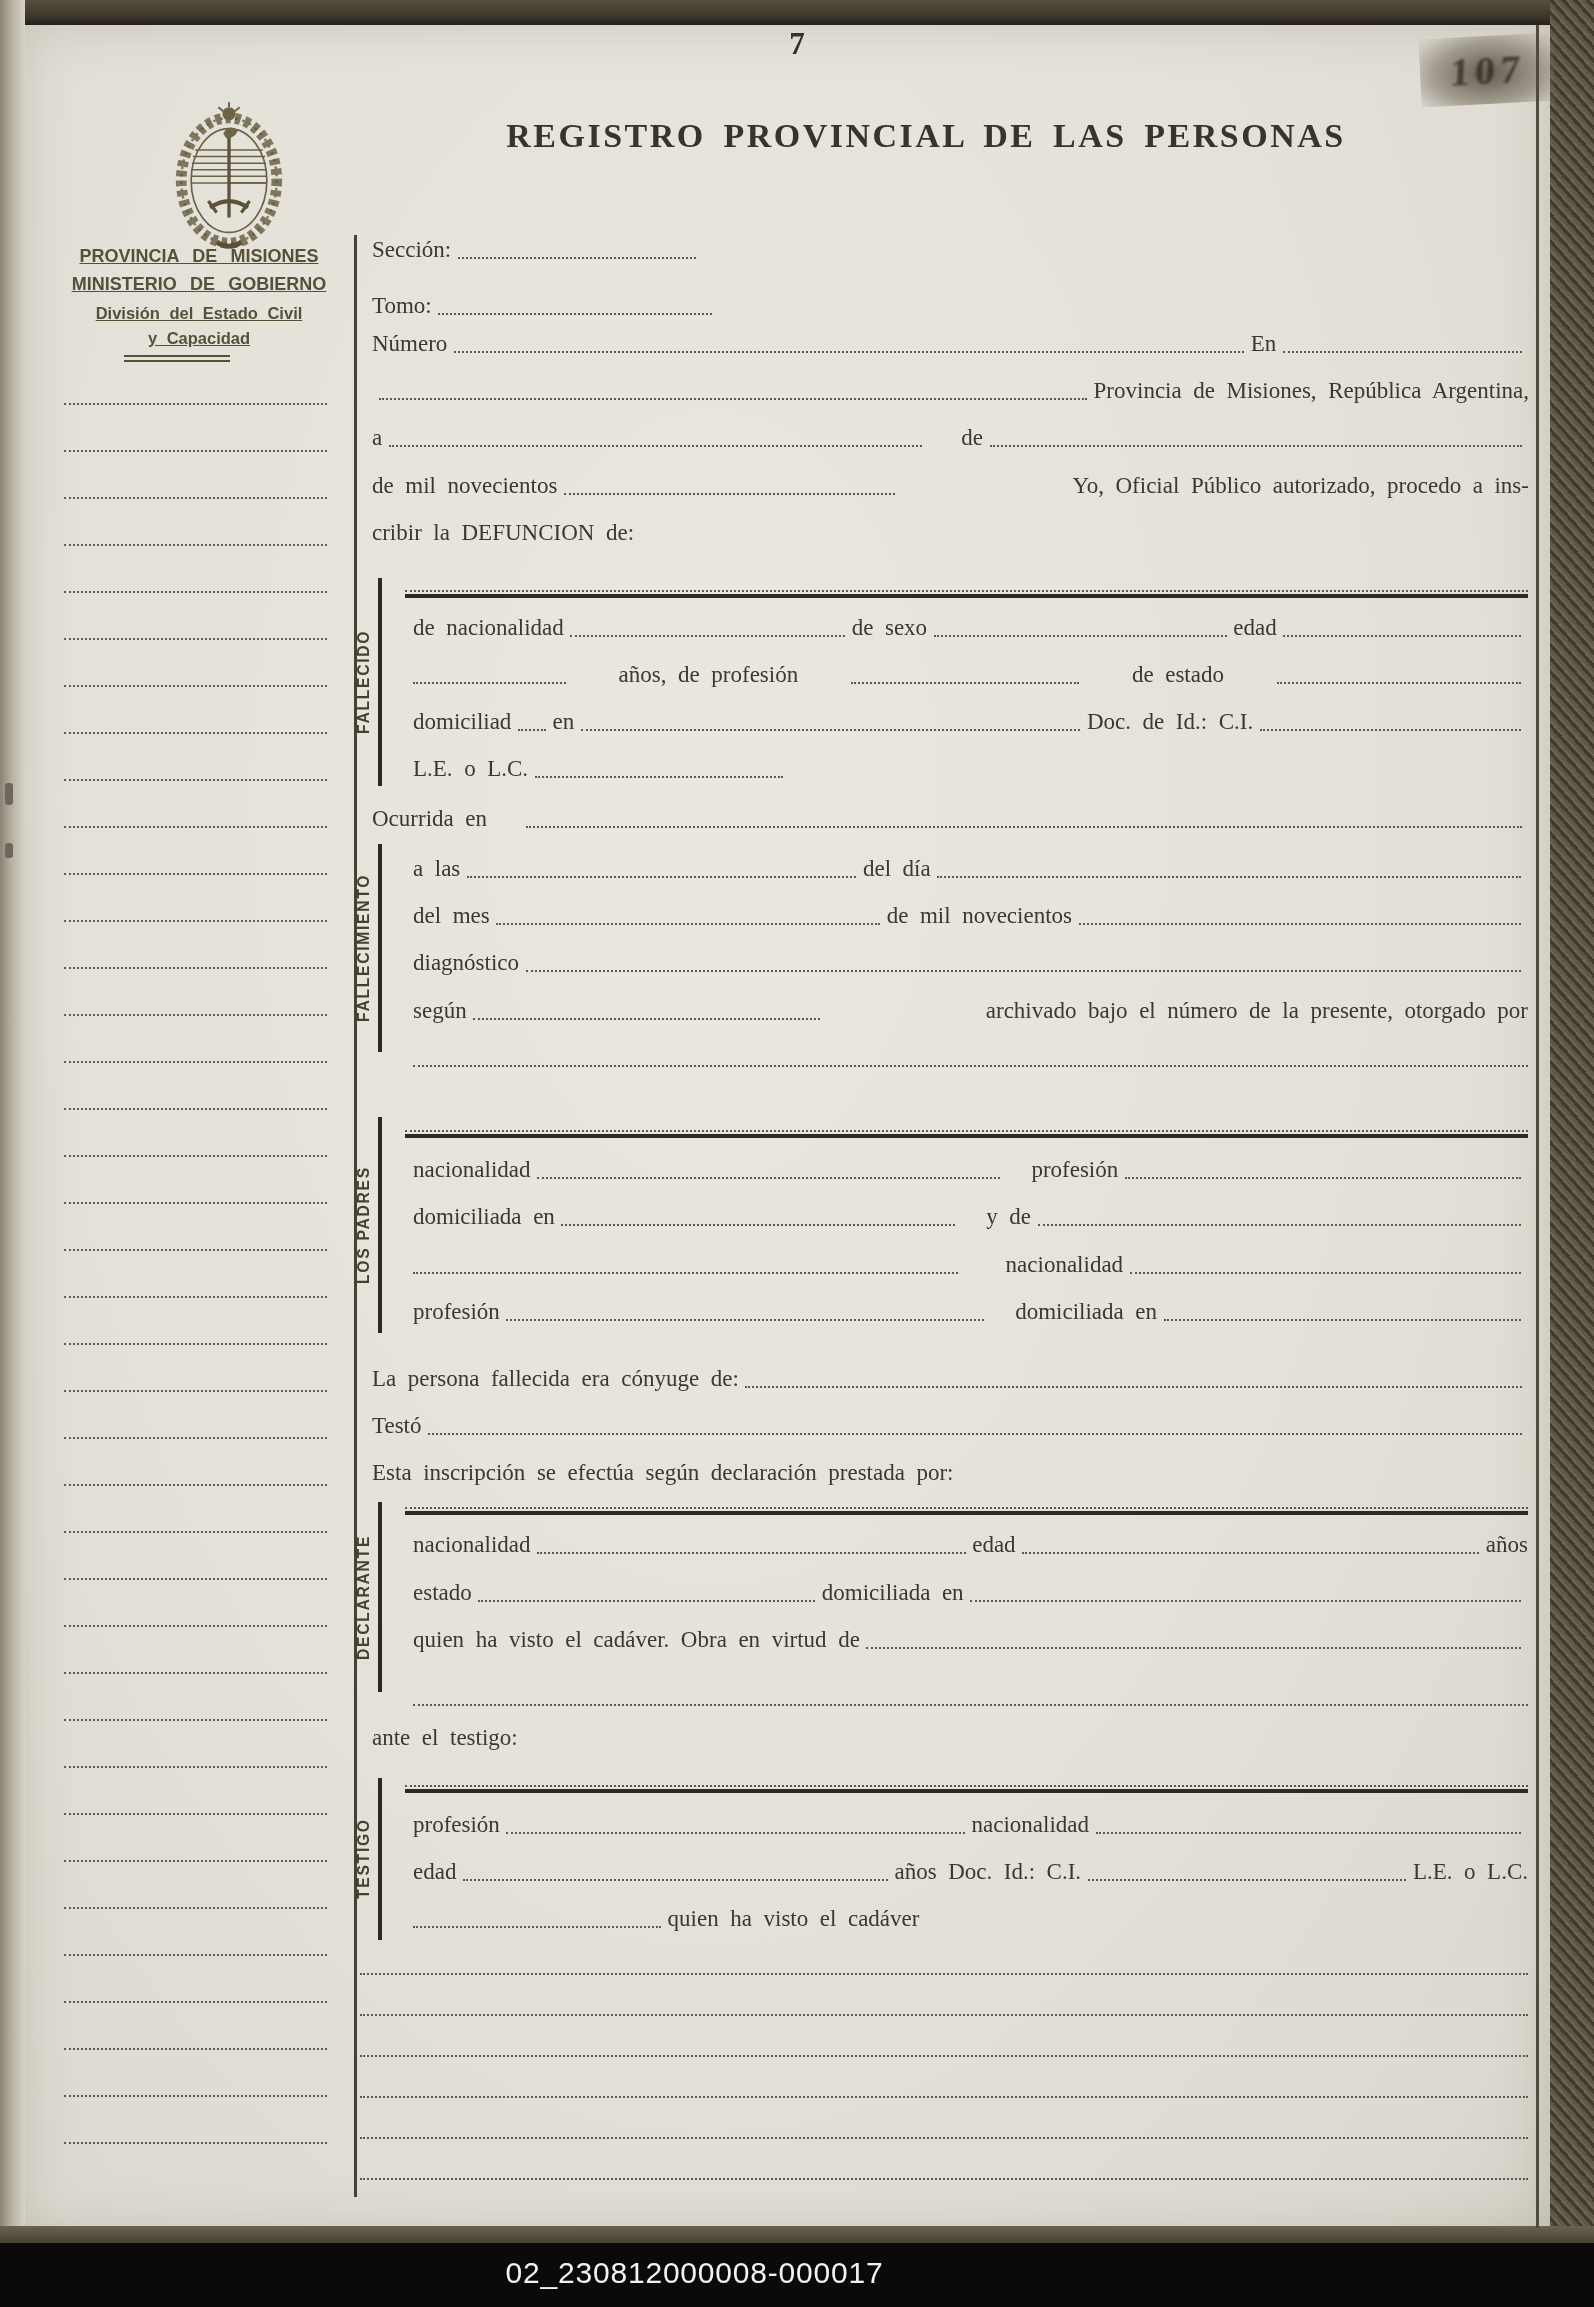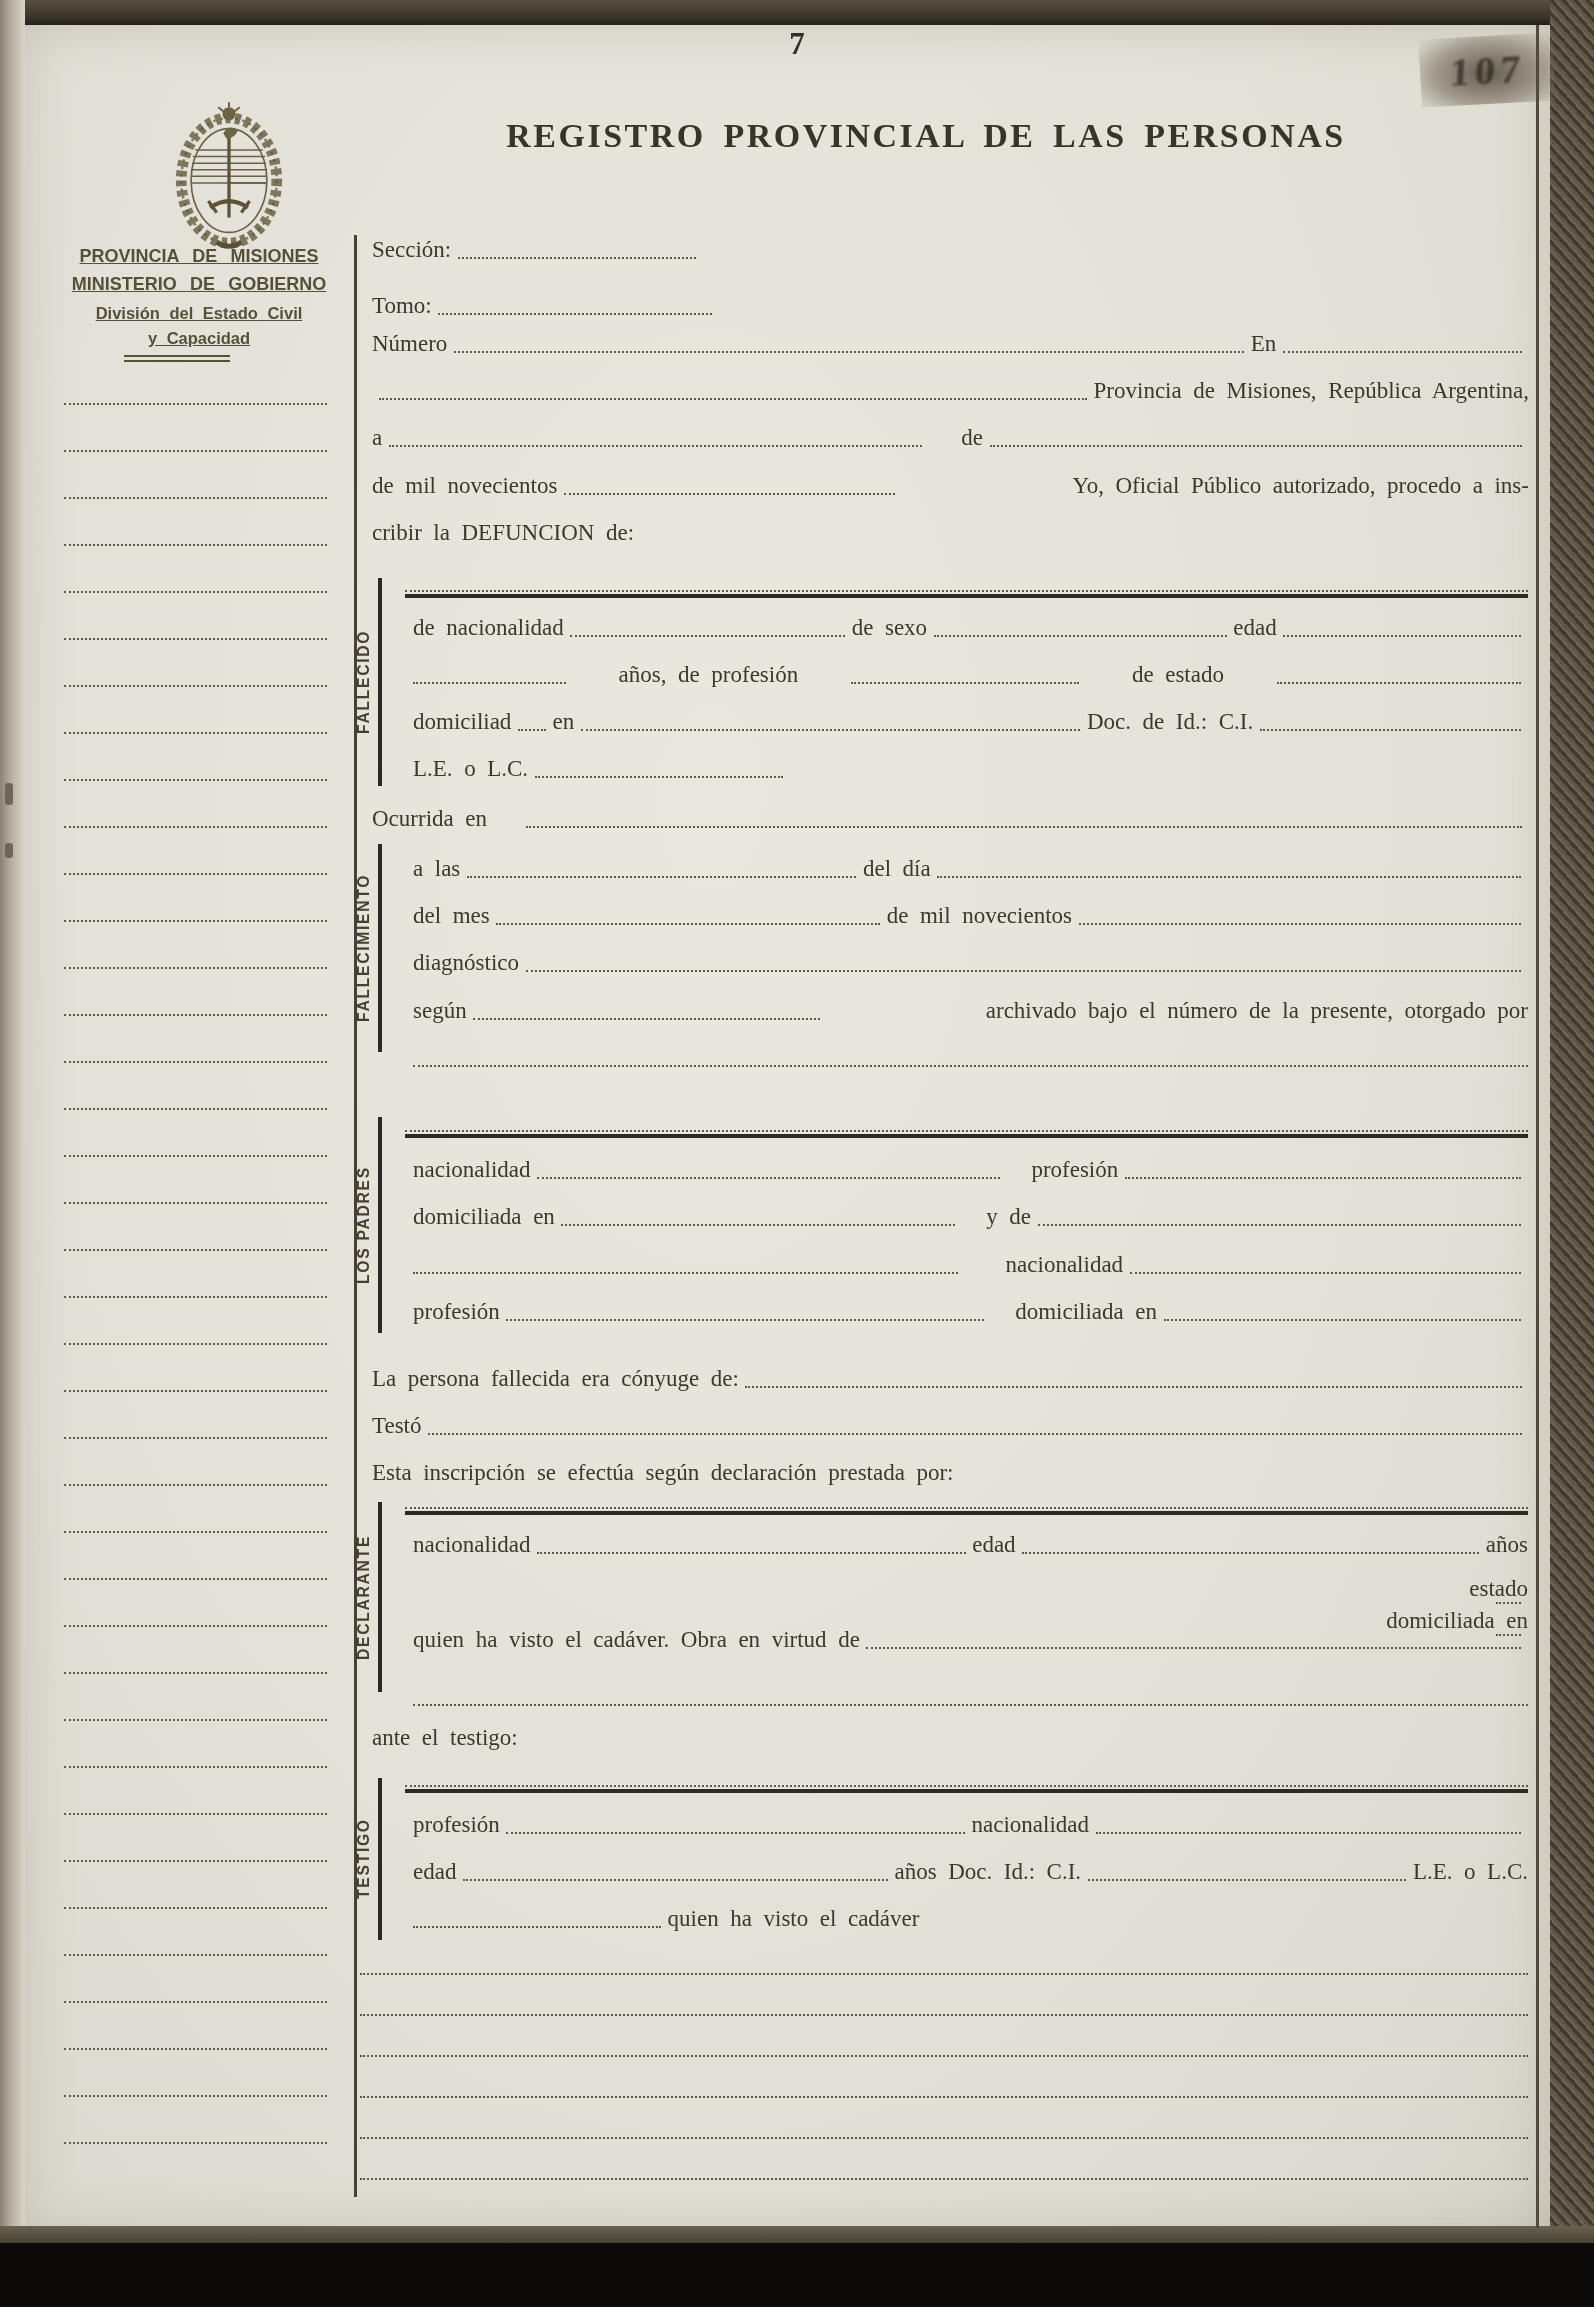"estado" div.srow { flex-direction: column -> none }
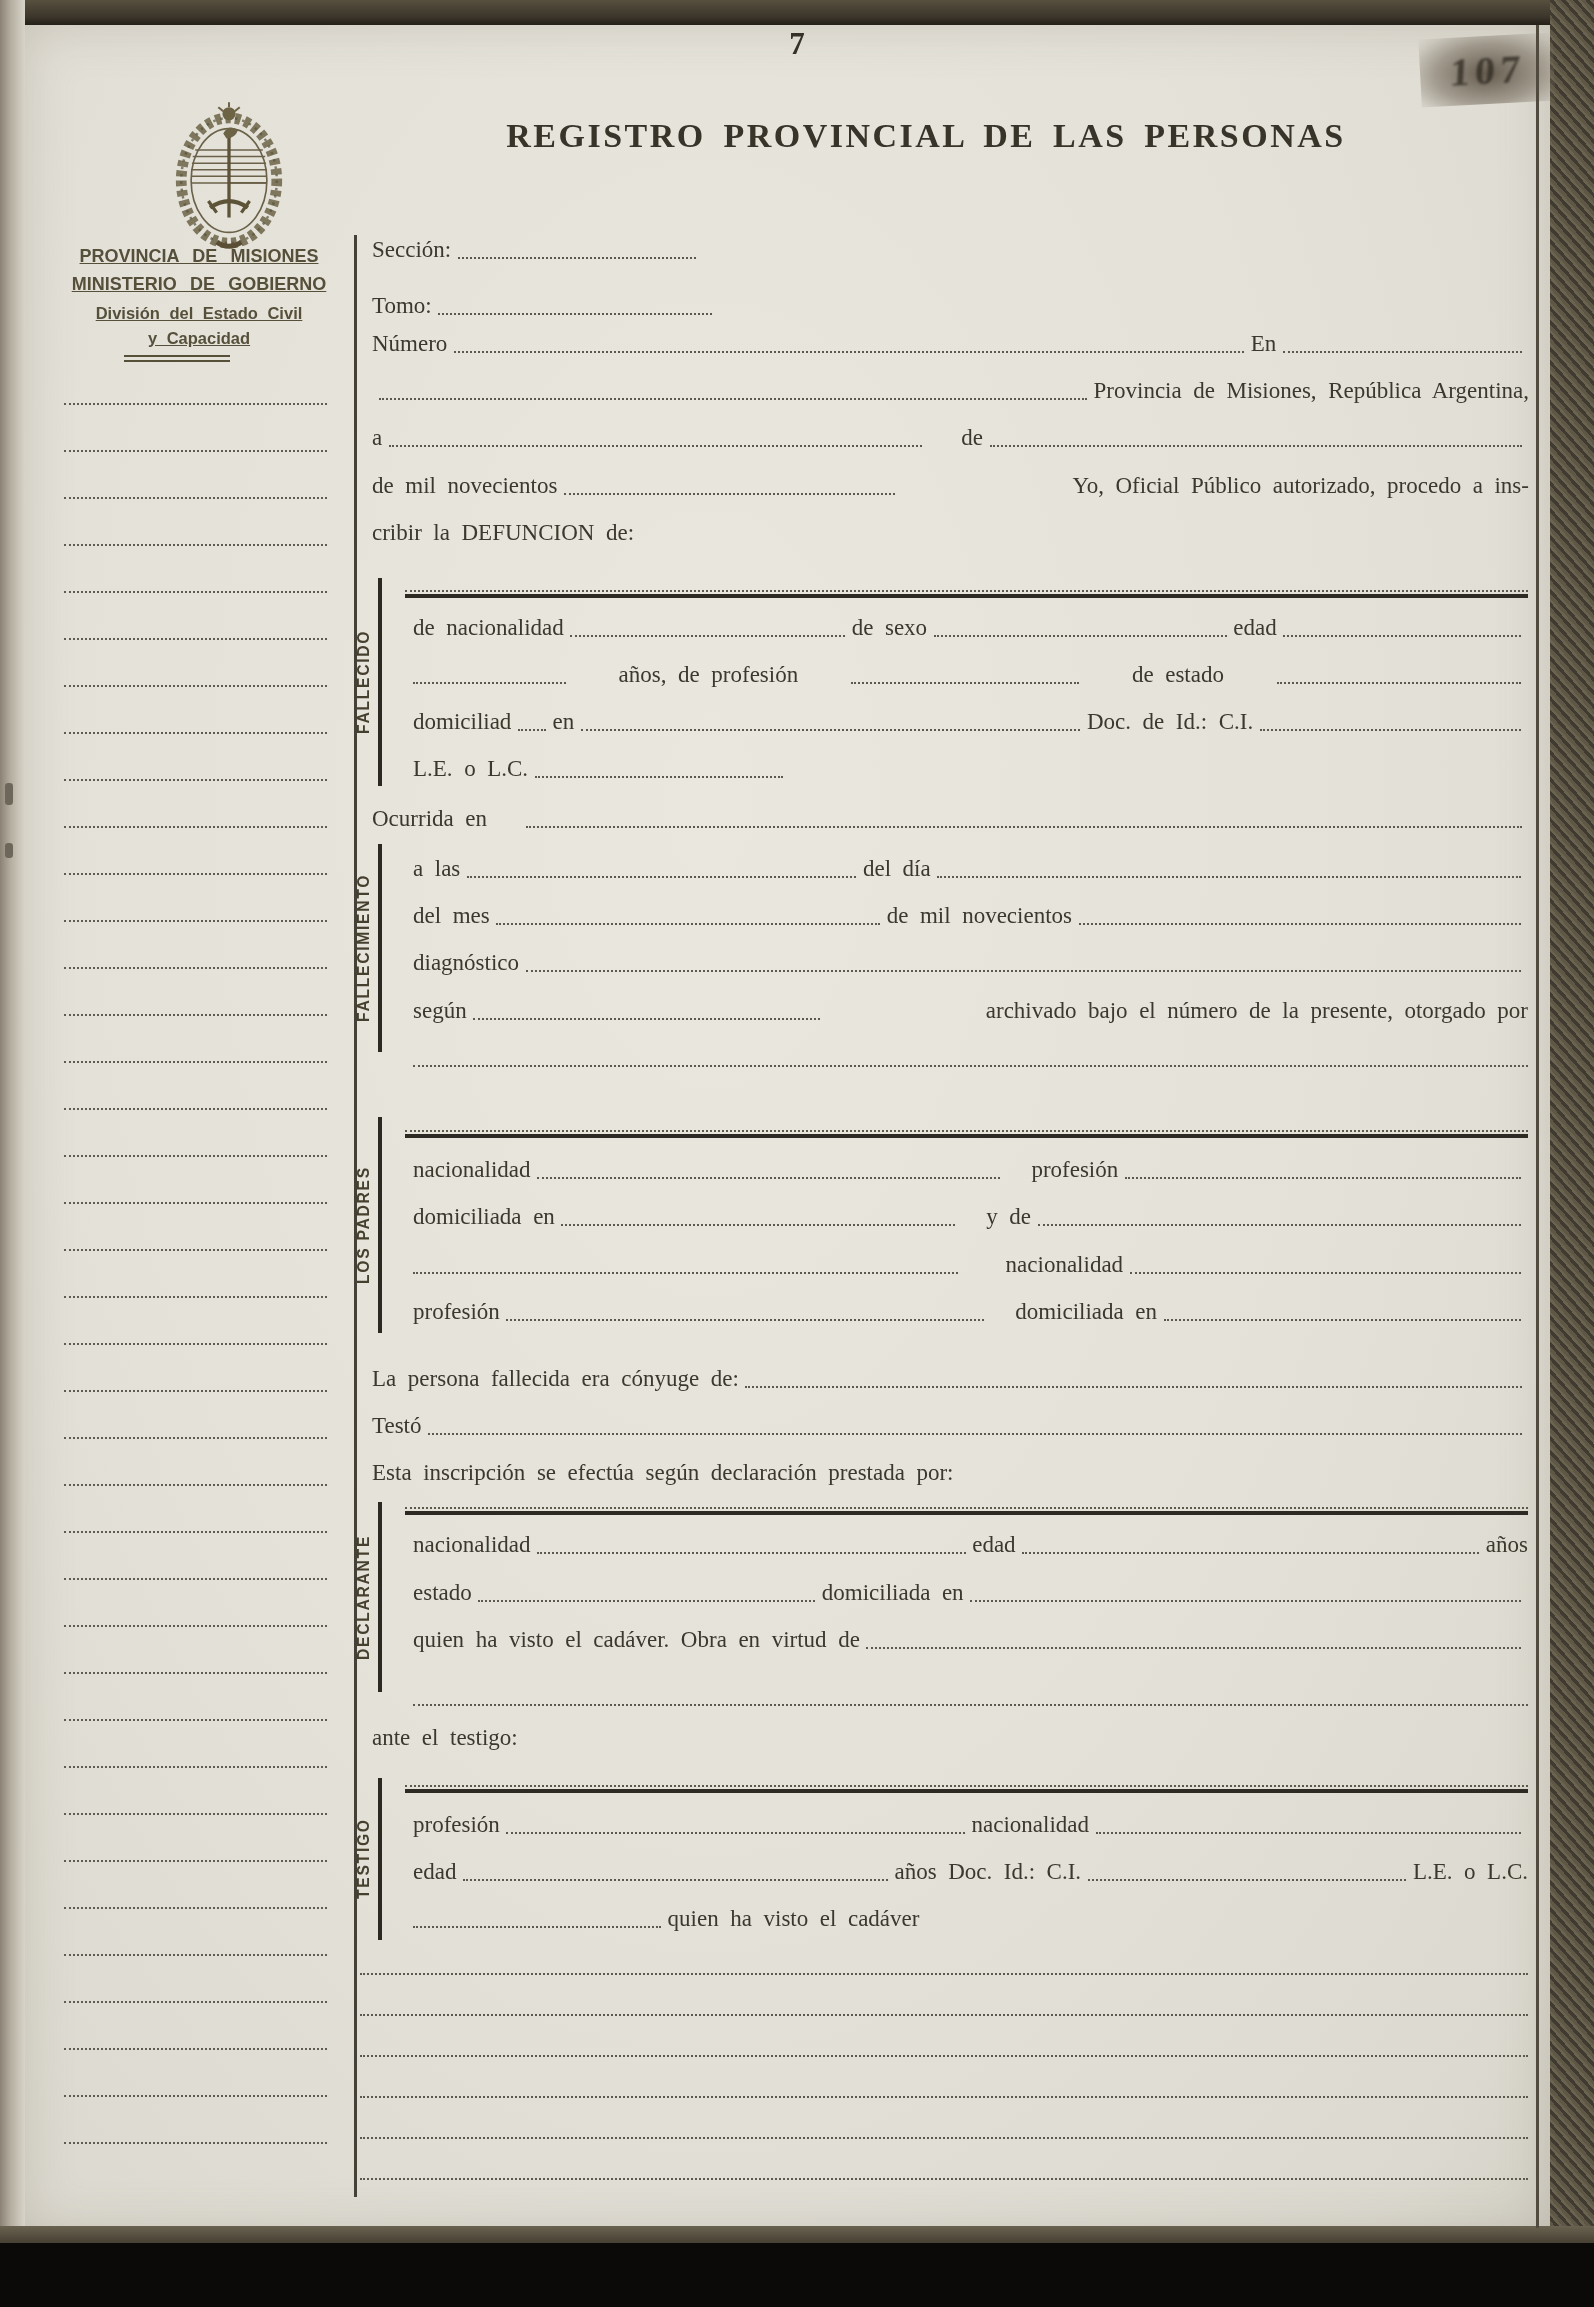"02_230812000008-000017" div { html: none -> <div>02_230812000008-000017</div> }
